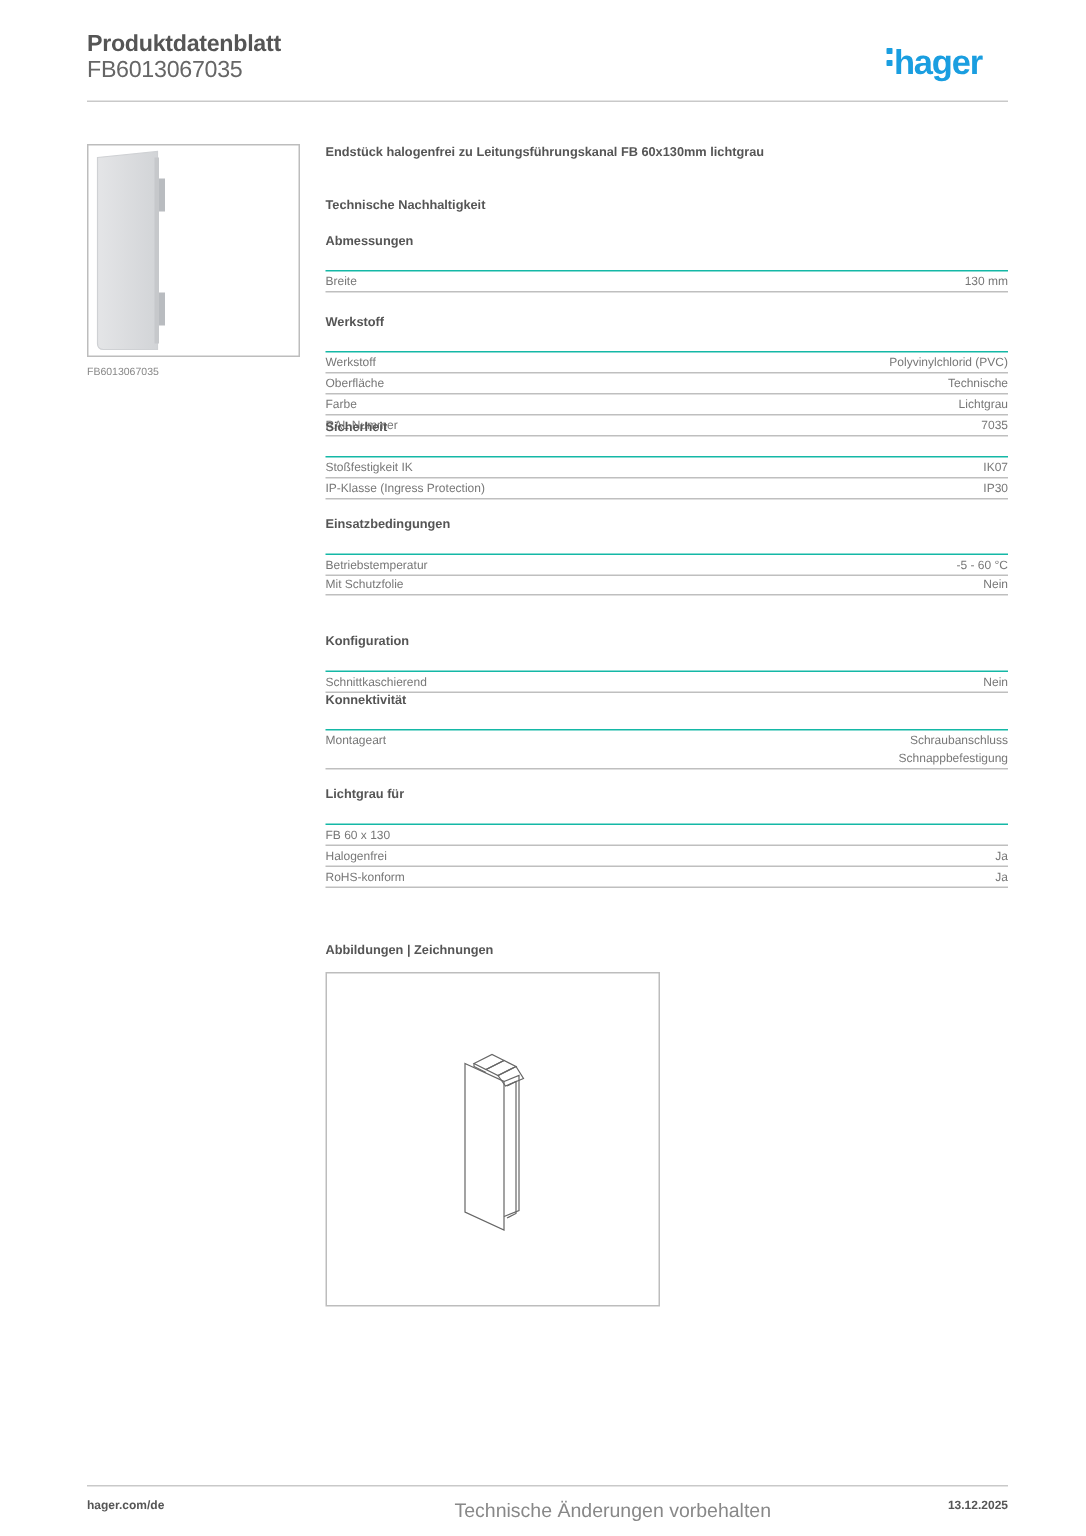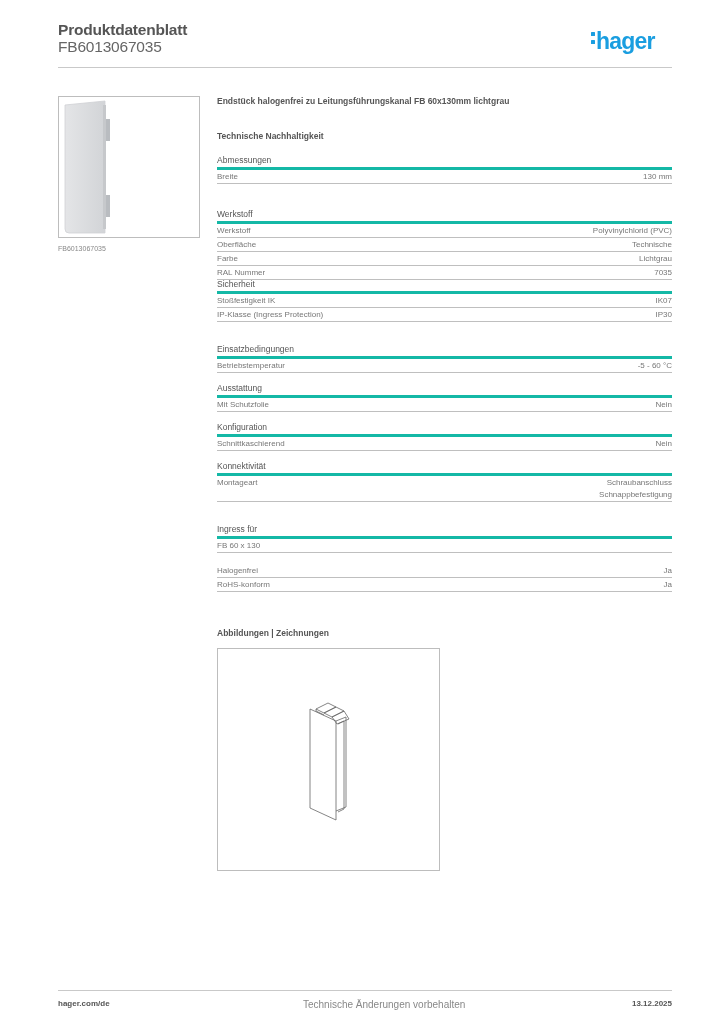"Abmessungen" .sect-title { border-bottom: 3px solid #14b8a6 -> 1px solid #14b8a6; font-weight: normal -> bold; padding-bottom: 1px -> 14px }
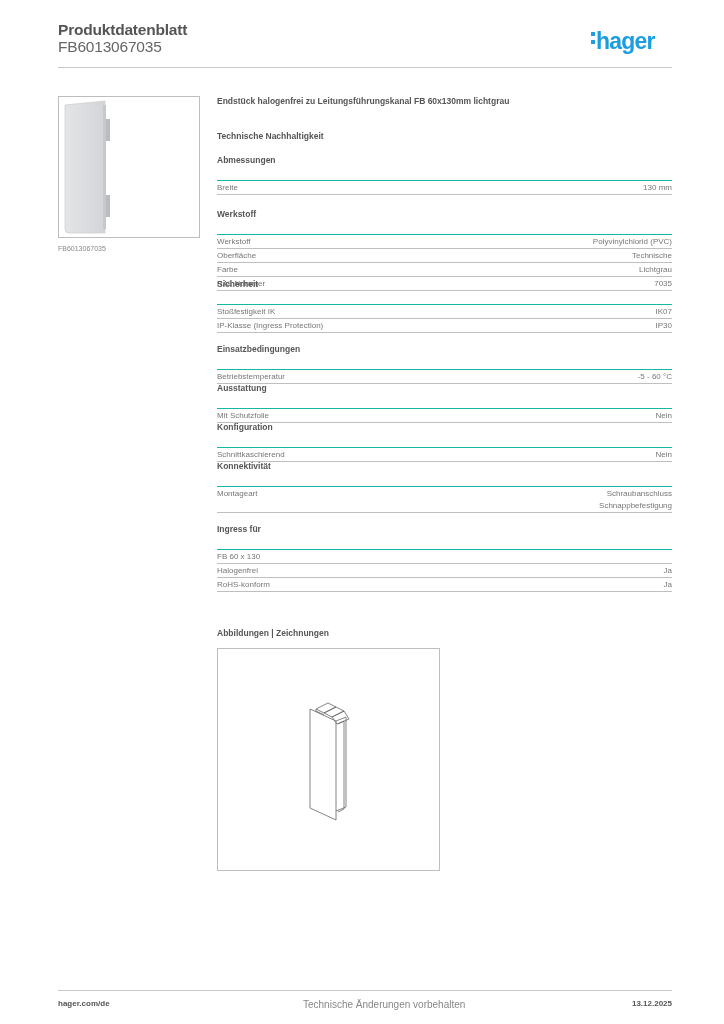"Ausstattung" div.sect-title { html: <div>Ausstattung</div> -> none }
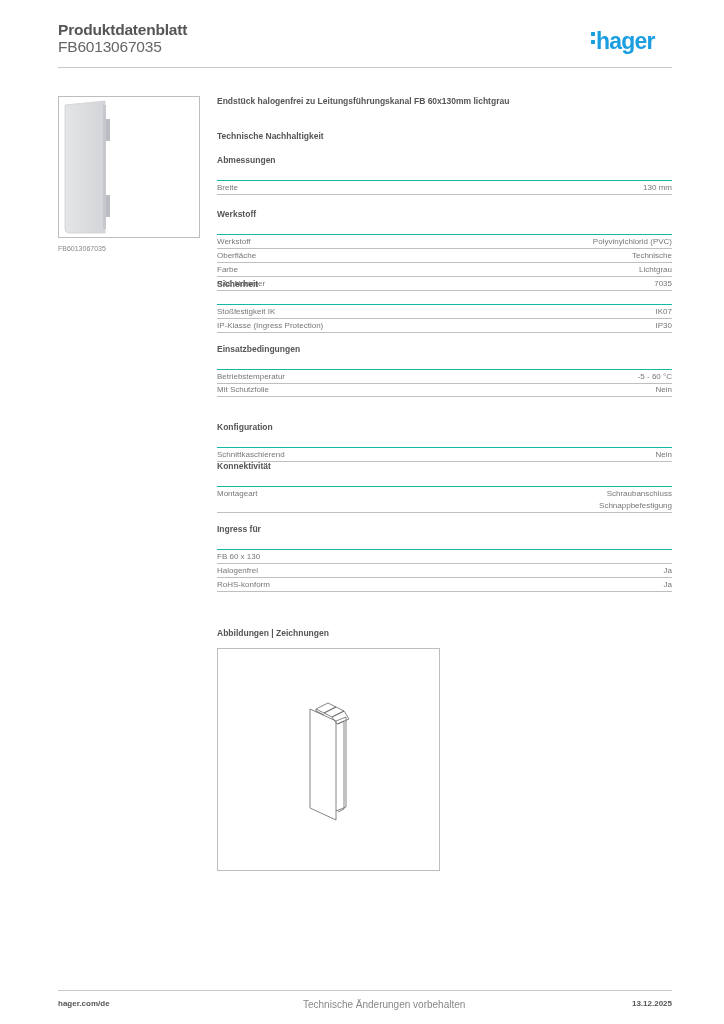"Ingress für" div.sect-title { text: Ingress -> Lichtgrau }
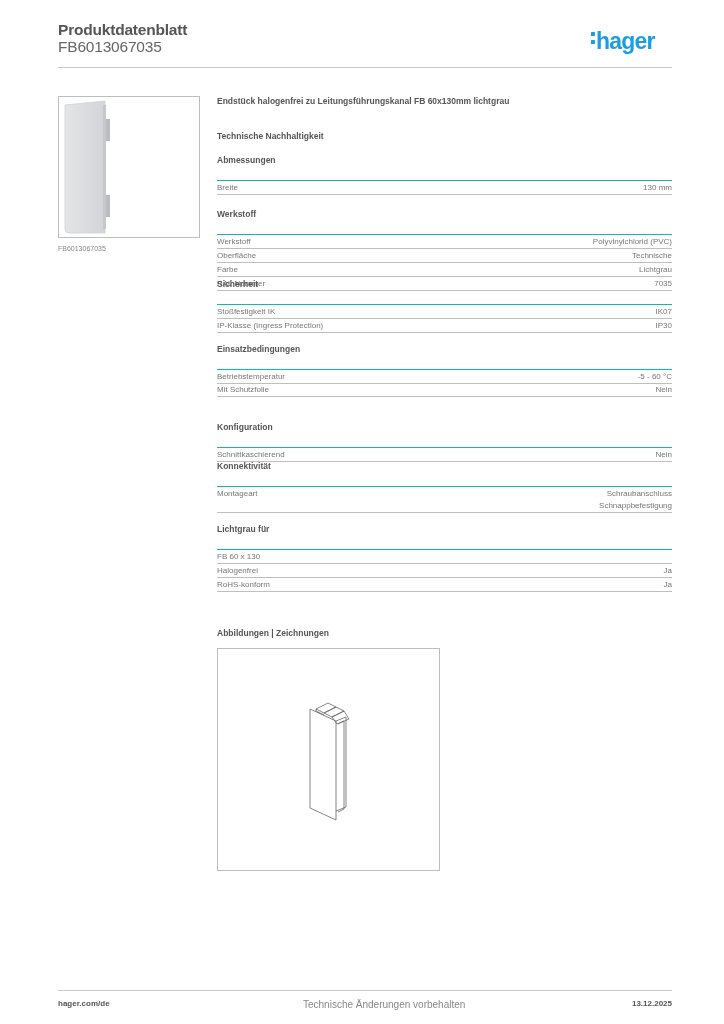"Technische Änderungen vorbehalten" .ftr-mid { font-size: 10px -> 13px }
